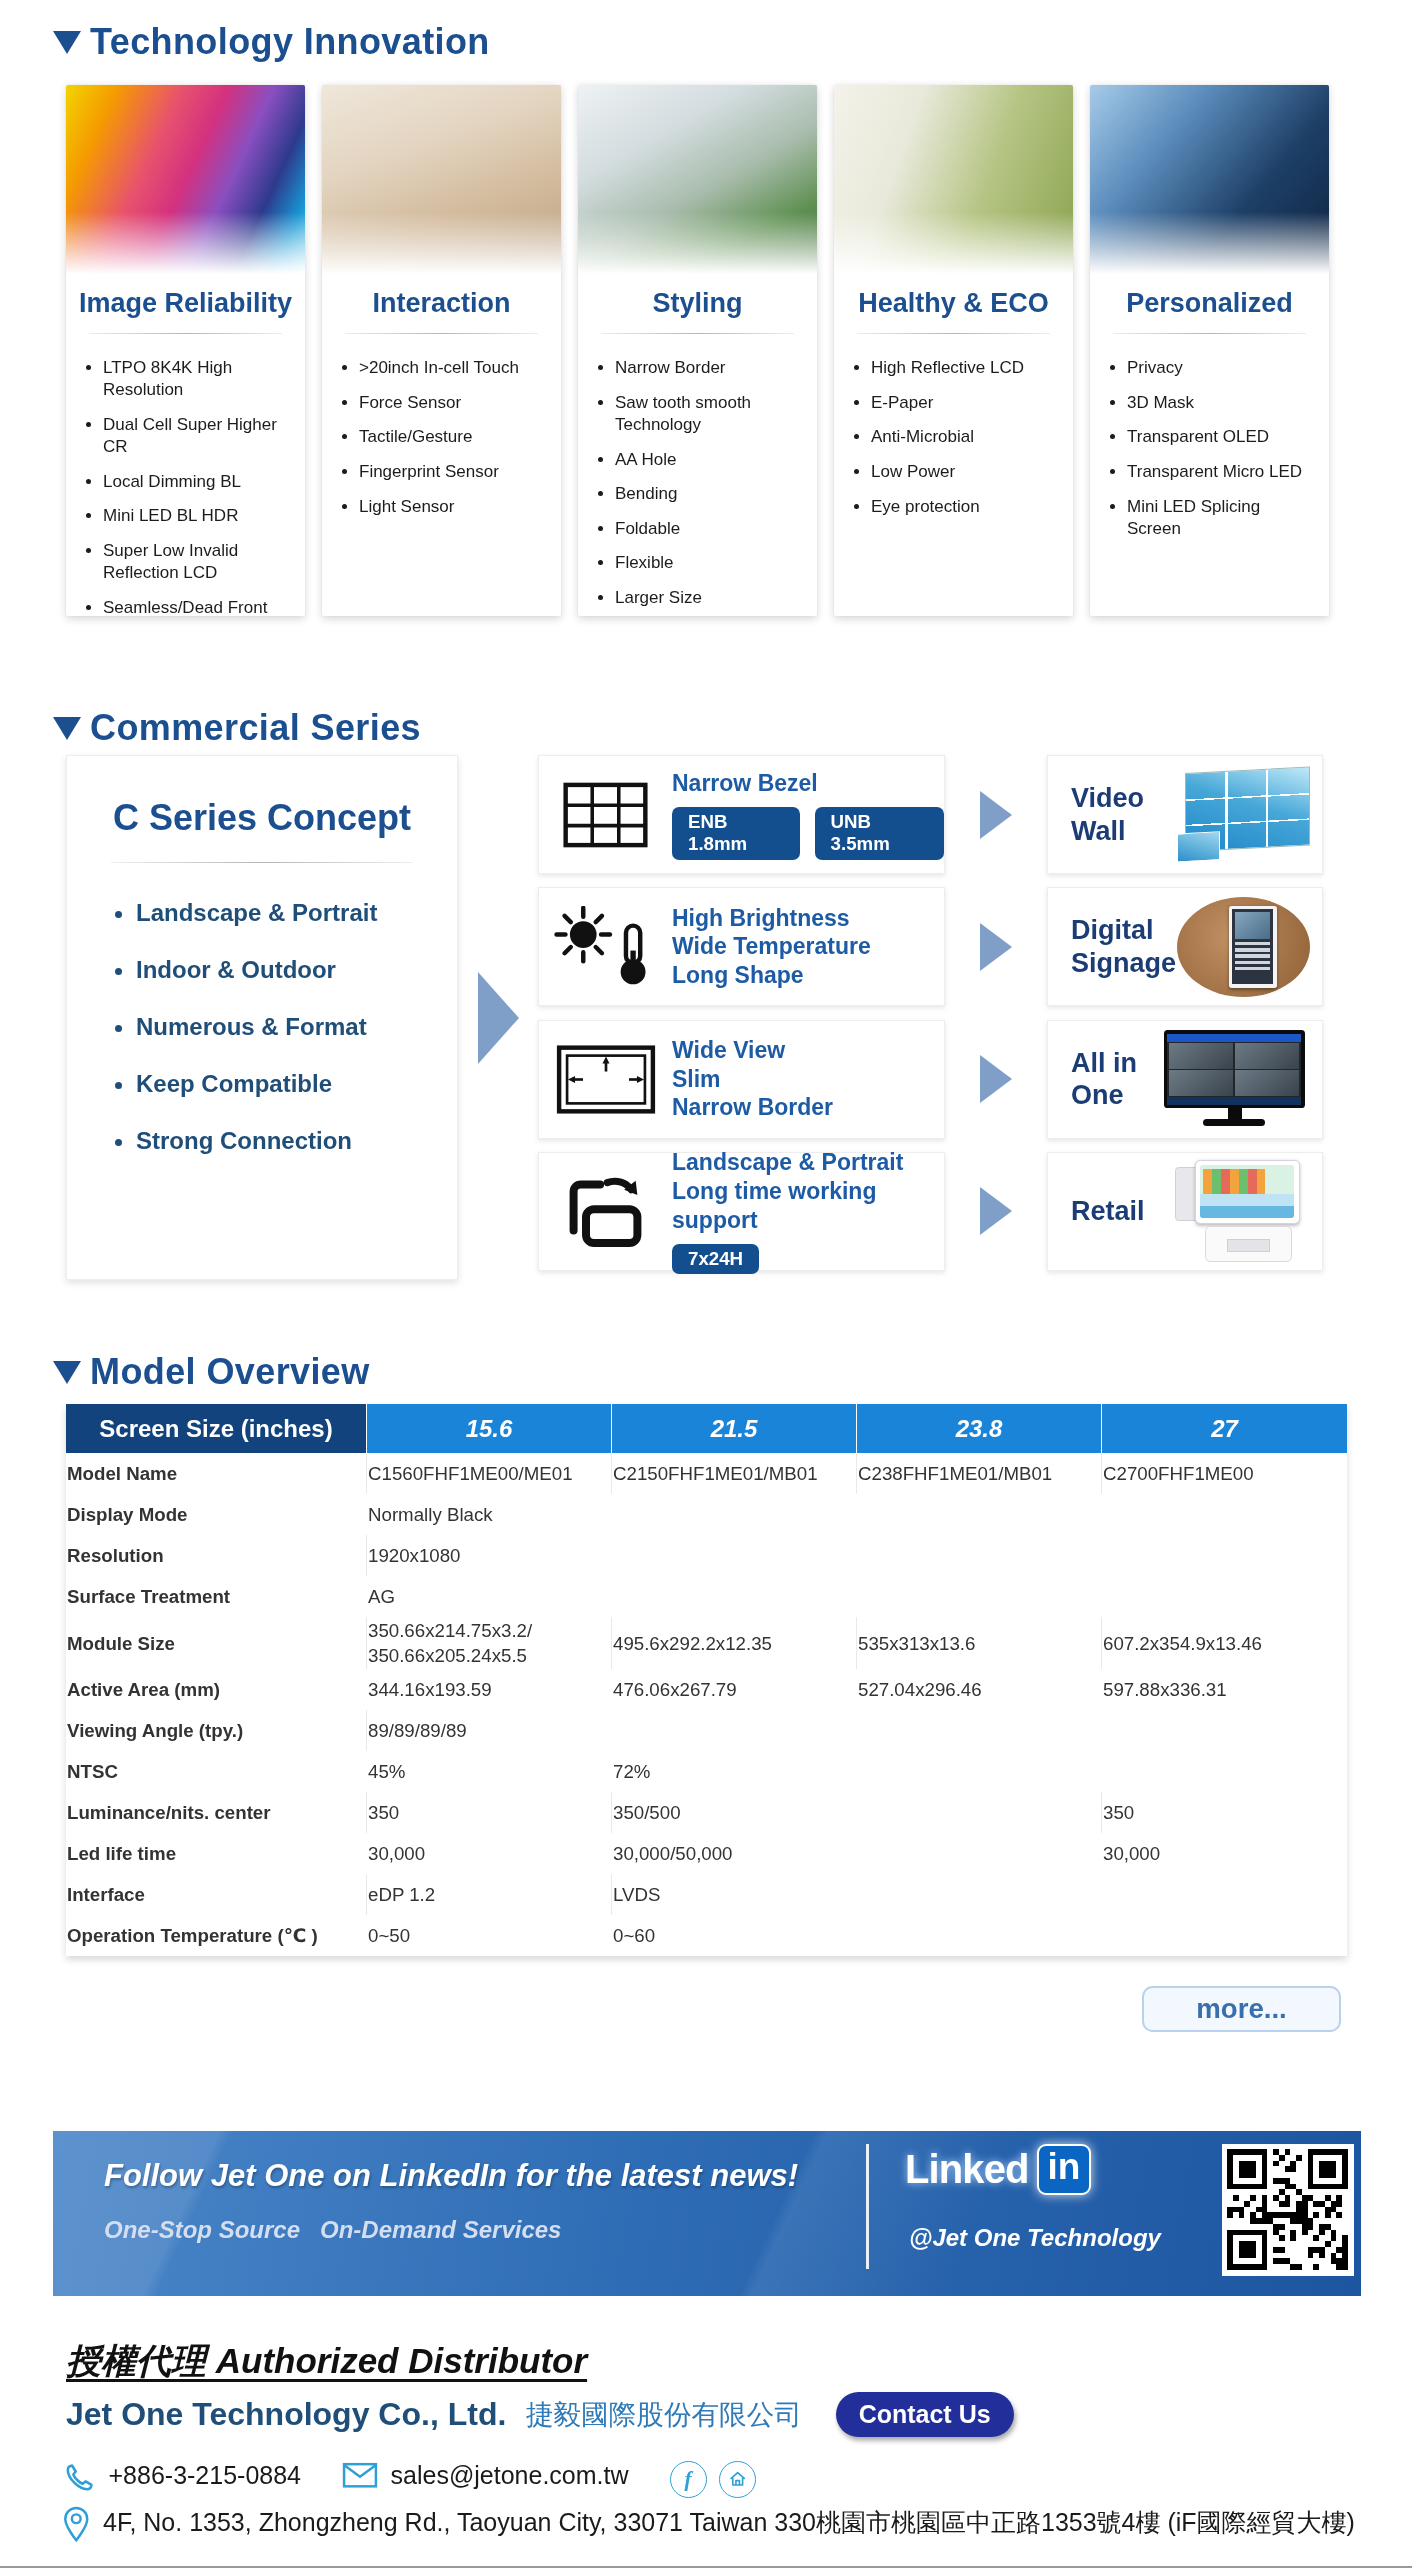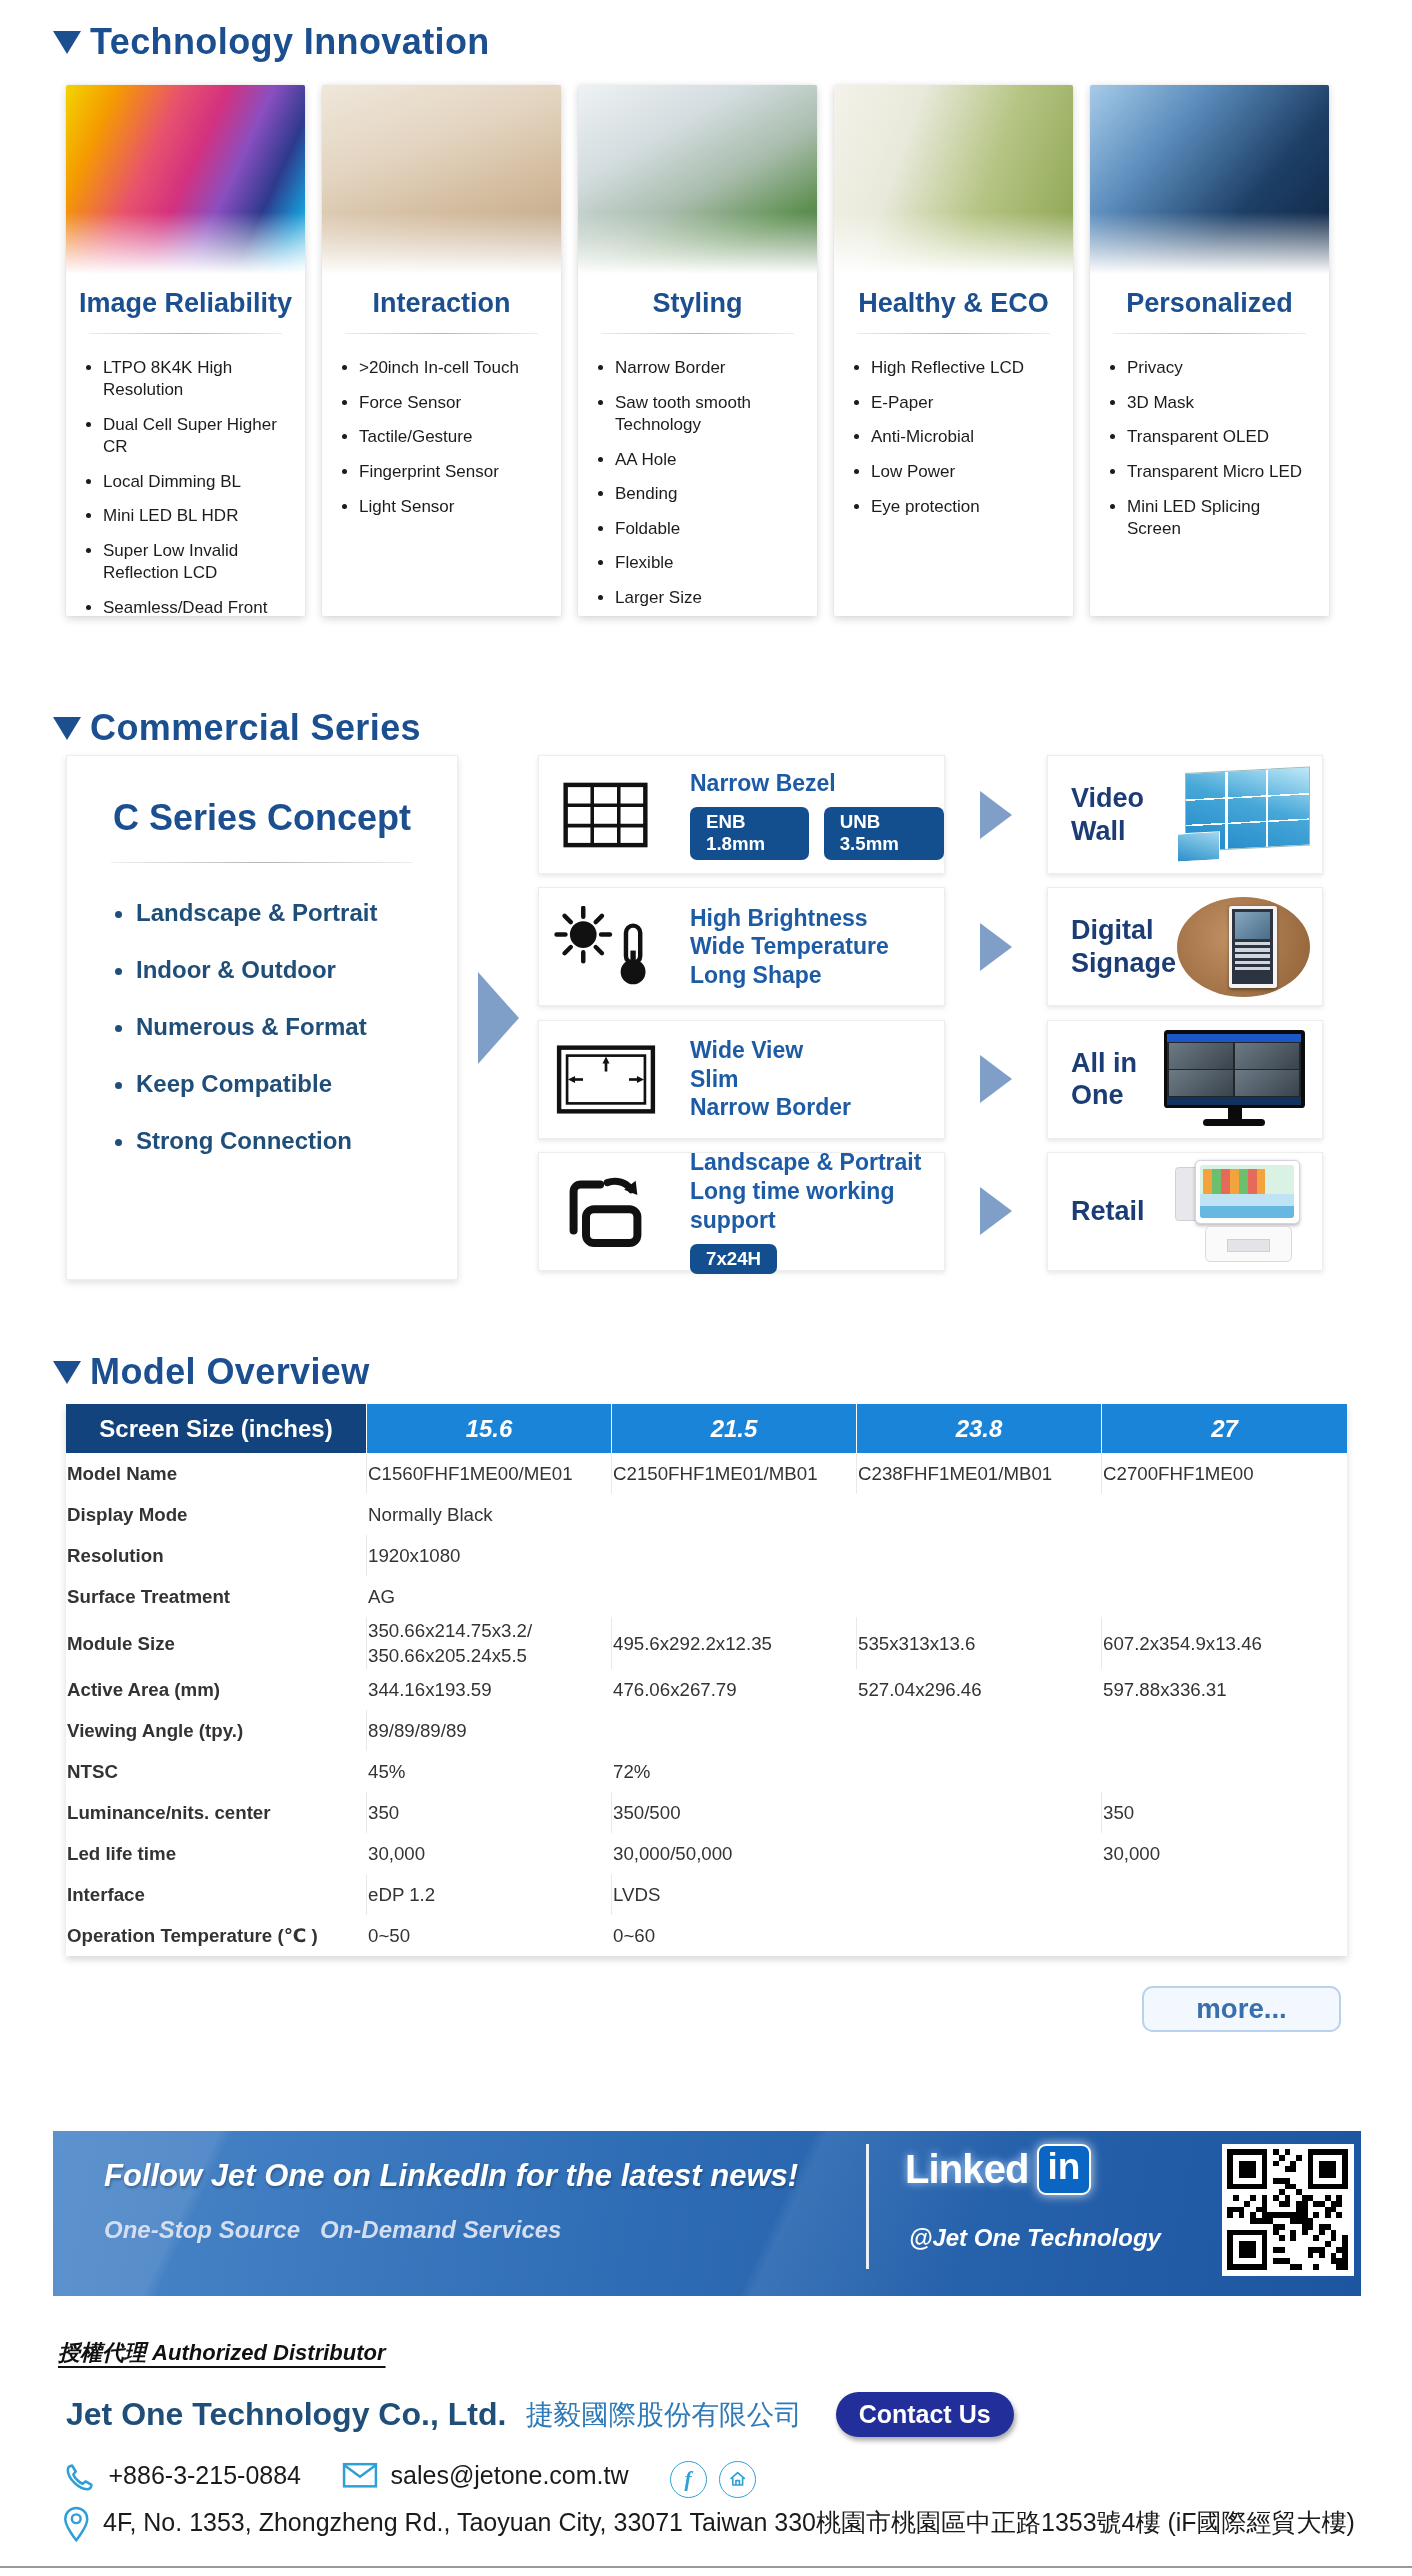"Narrow Bezel" .f-box { gap: 18px -> none }
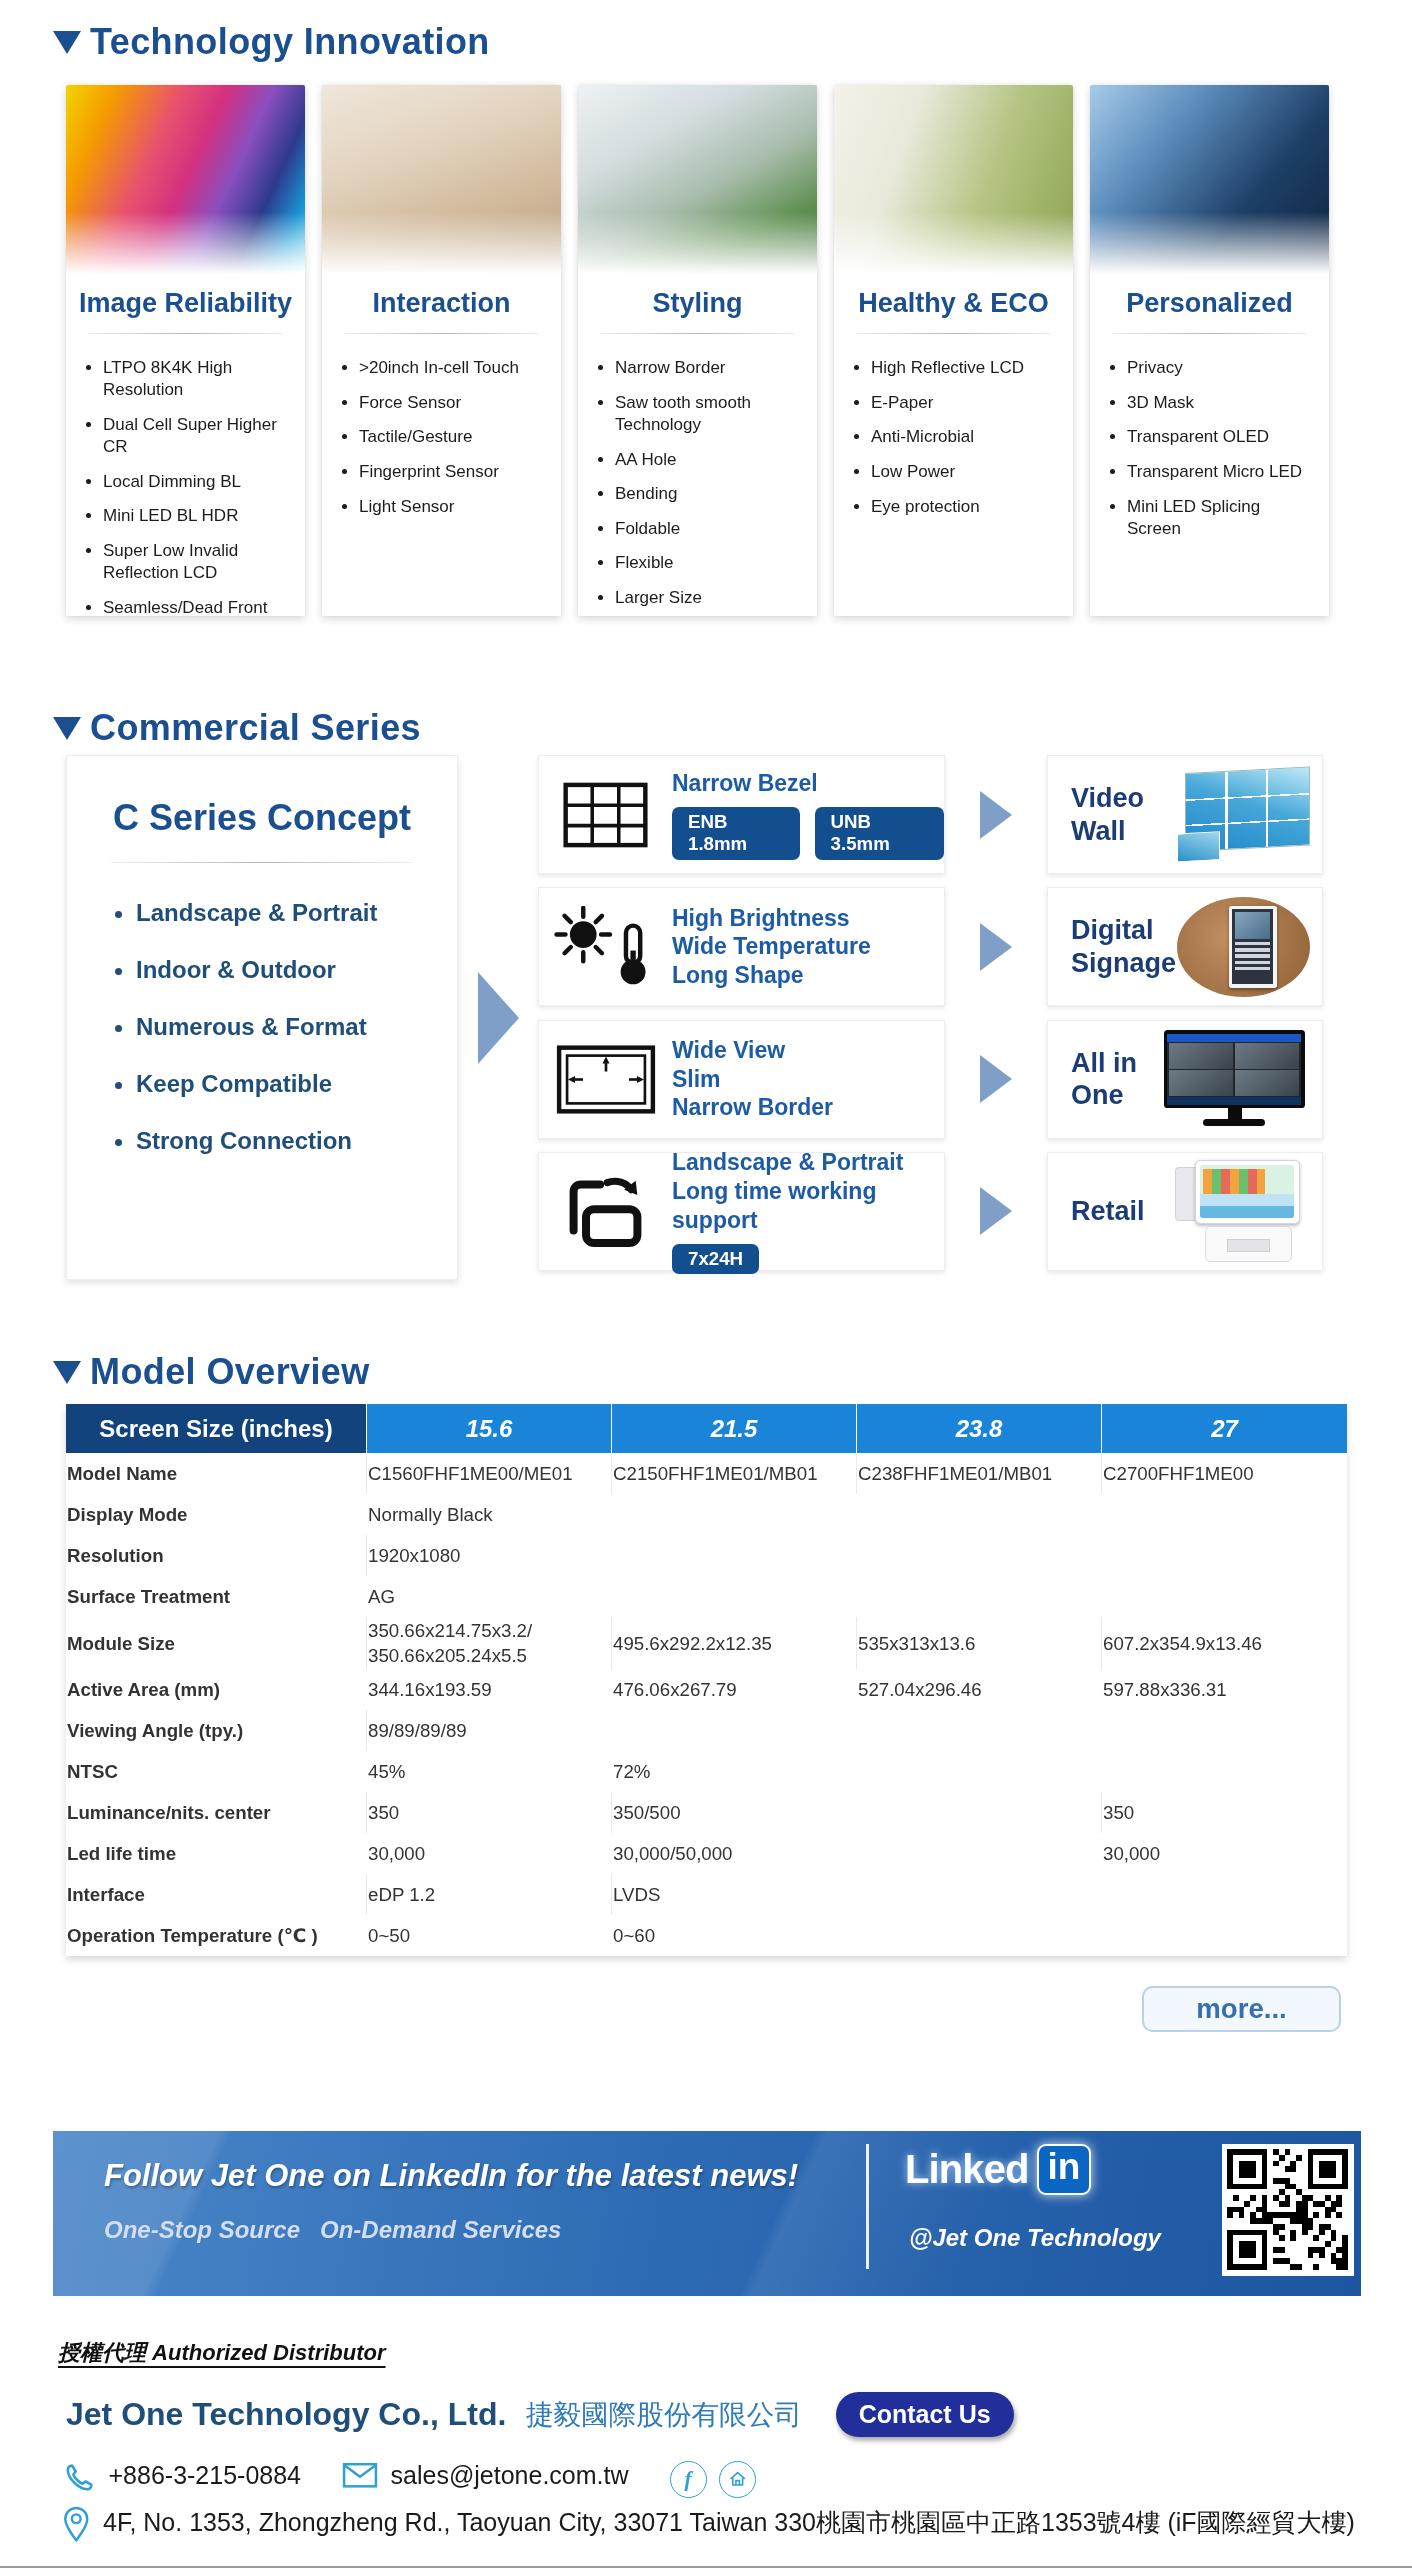"授權代理 Authorized Distributor" #distributor { font-size: 22px -> 35px; left: 58px -> 66px }
